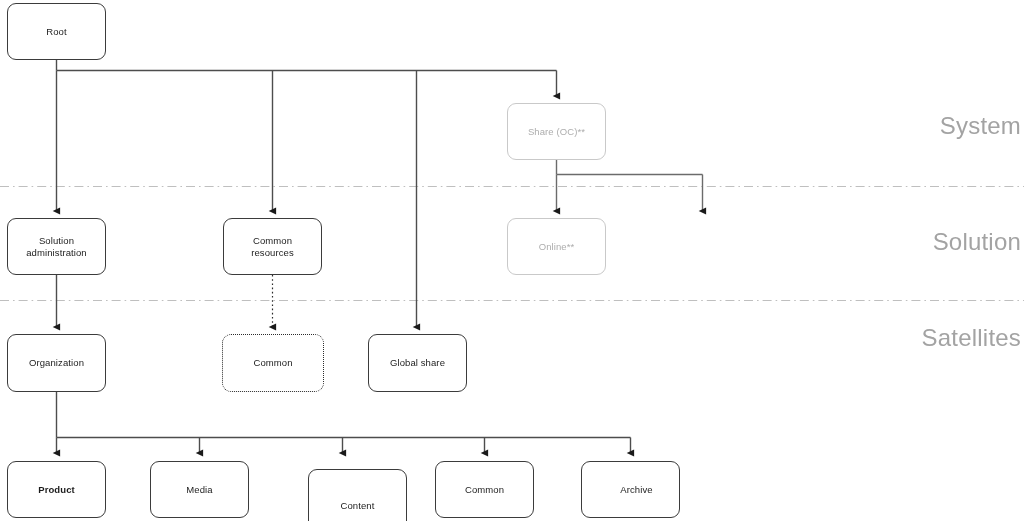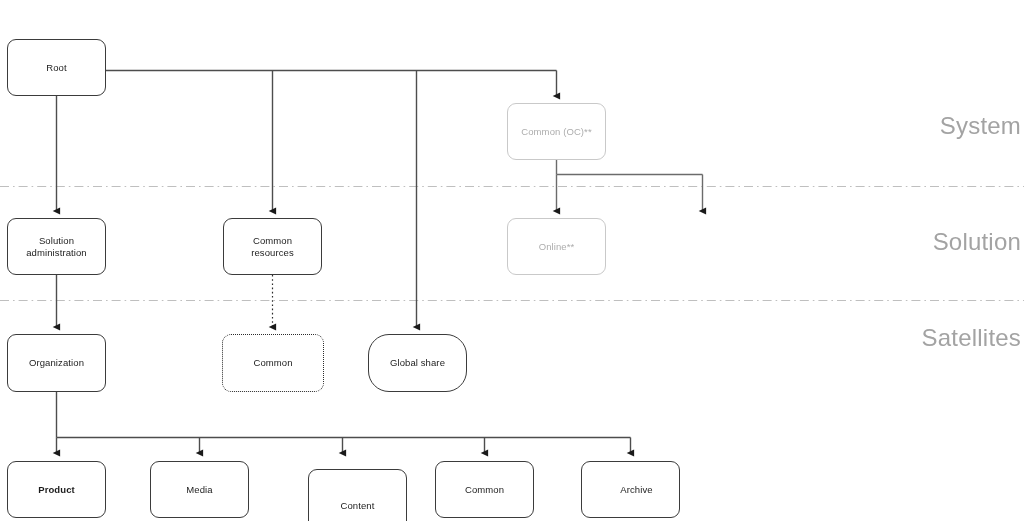"Root" div.node { margin-top: 36px -> none }
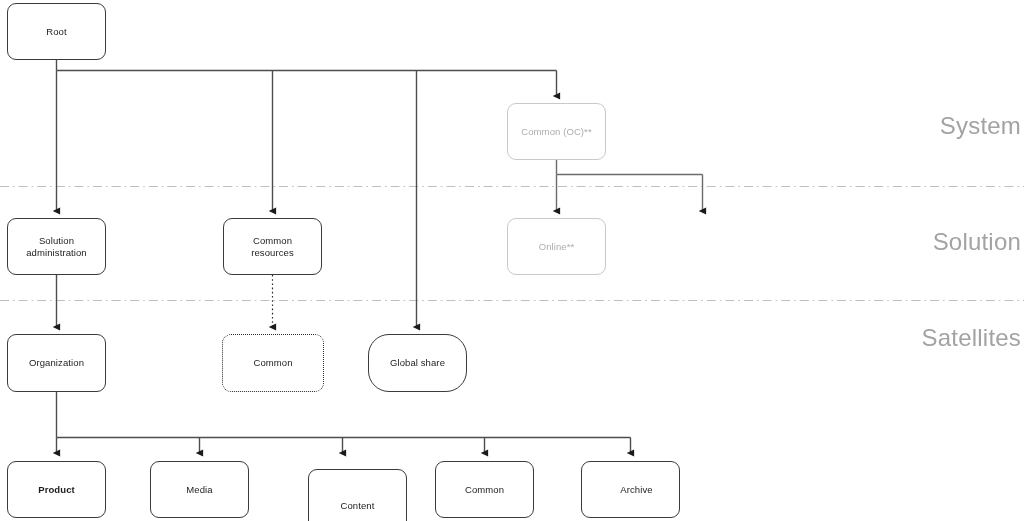"Common (OC)**" span { text: Common -> Share }
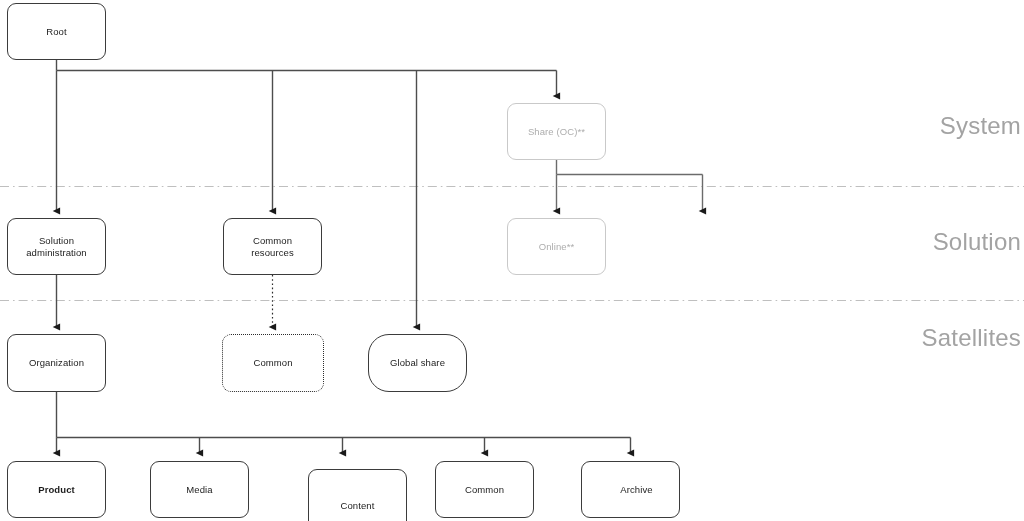"Global share" div.node { border-radius: 21px -> none }
